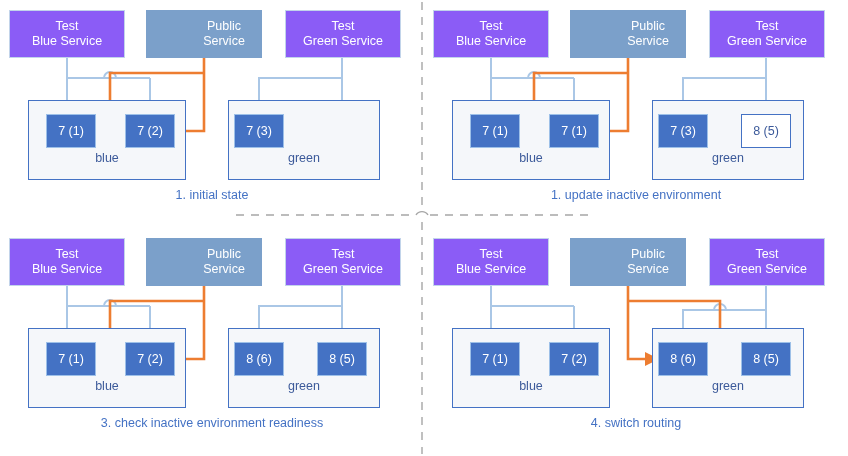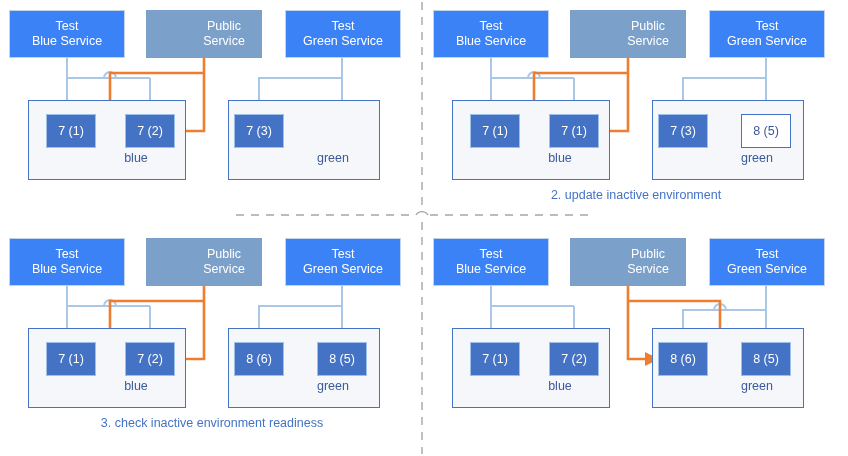"Test" .svc.light { background: #3b82f6 -> #8b5cf6 }
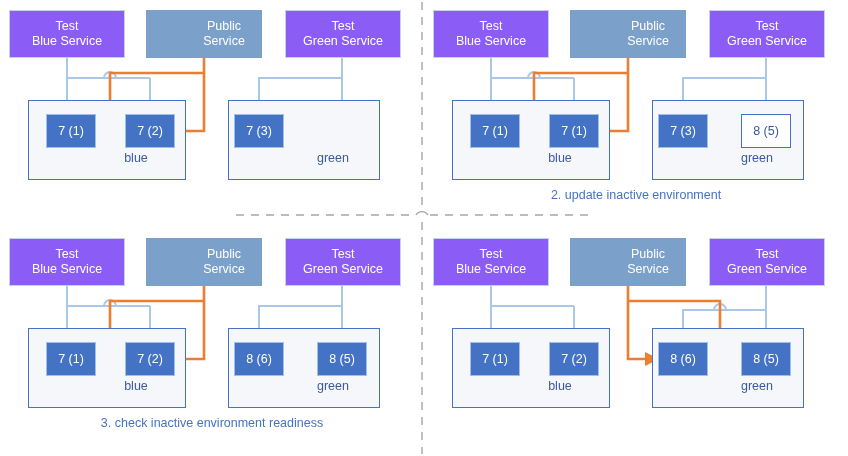"blue" .envbox { padding-left: 29px -> none }
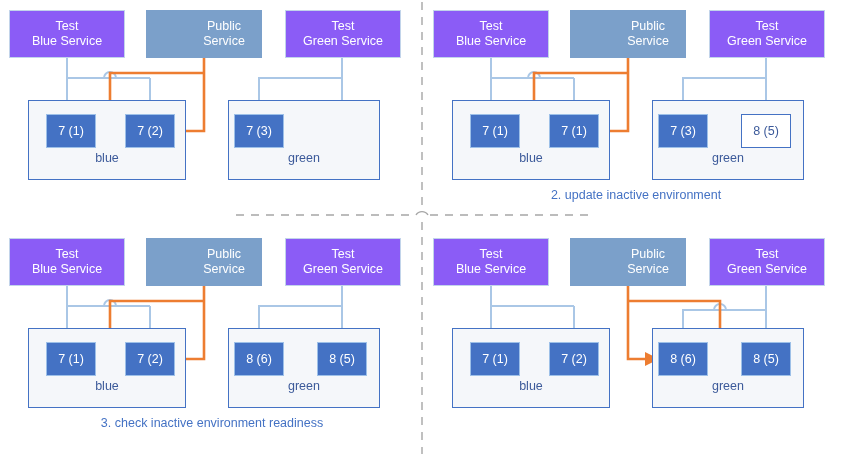"1. initial state" div.caption { html: none -> <div>1. initial state</div> }
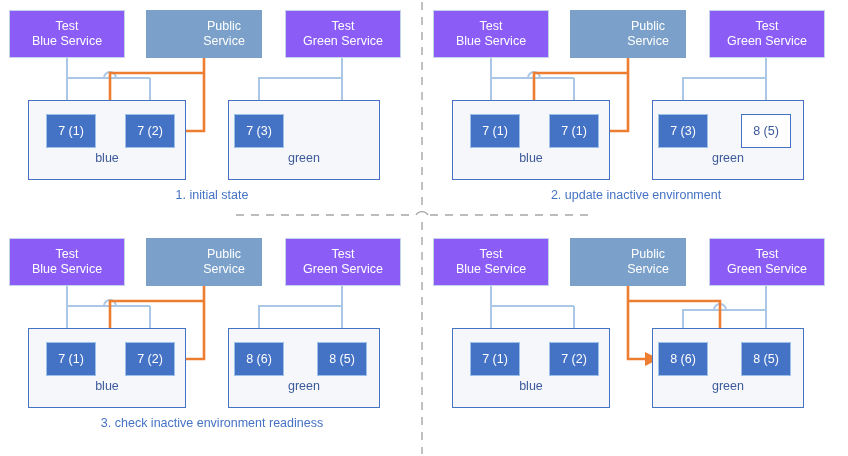"2. update inactive environment" div.caption { text: 2 -> 1 }
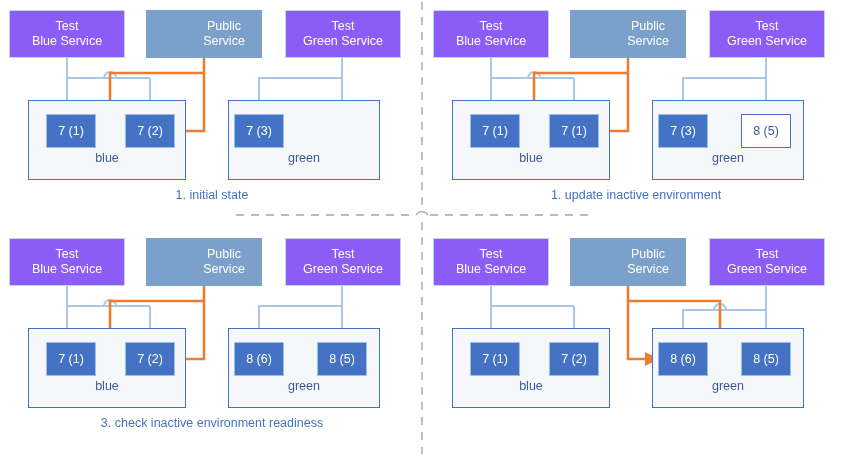"4. switch routing" div.caption { html: none -> <div>4. switch routing</div> }
